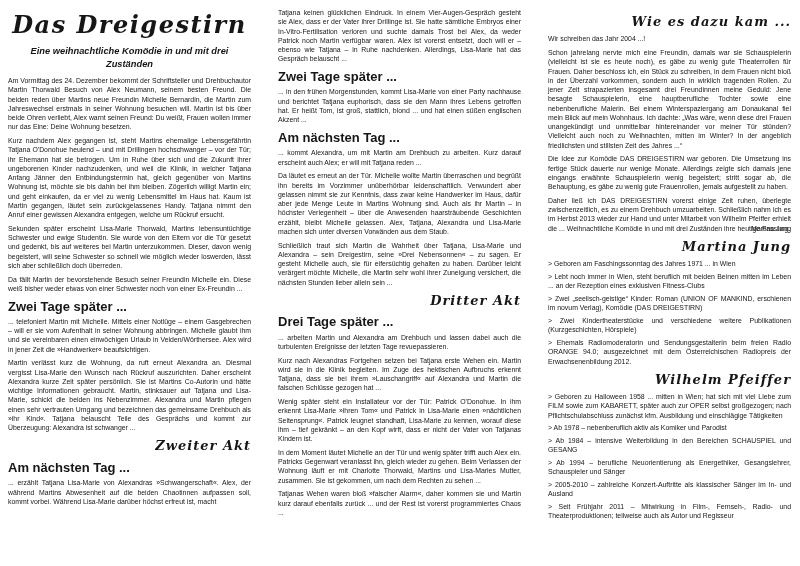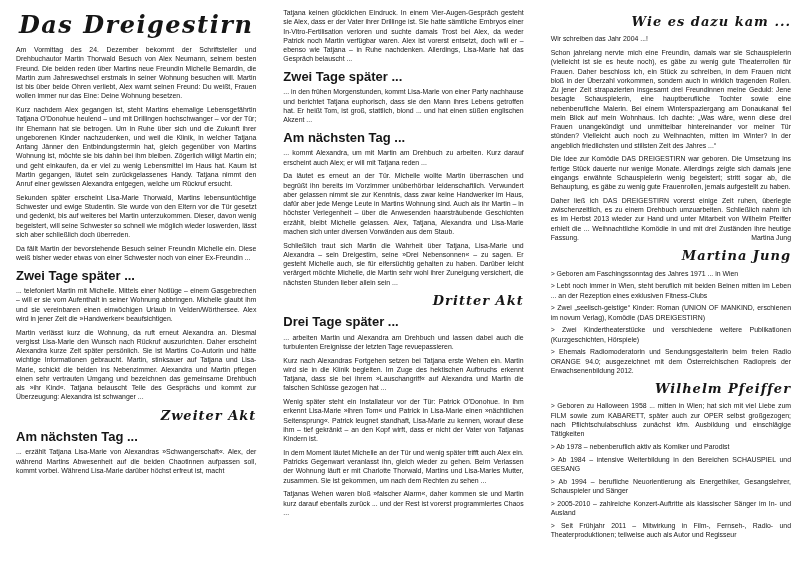"Das Dreigestirn" .page { padding: 8px 9px 6px 16px -> 8px 9px 6px 8px }
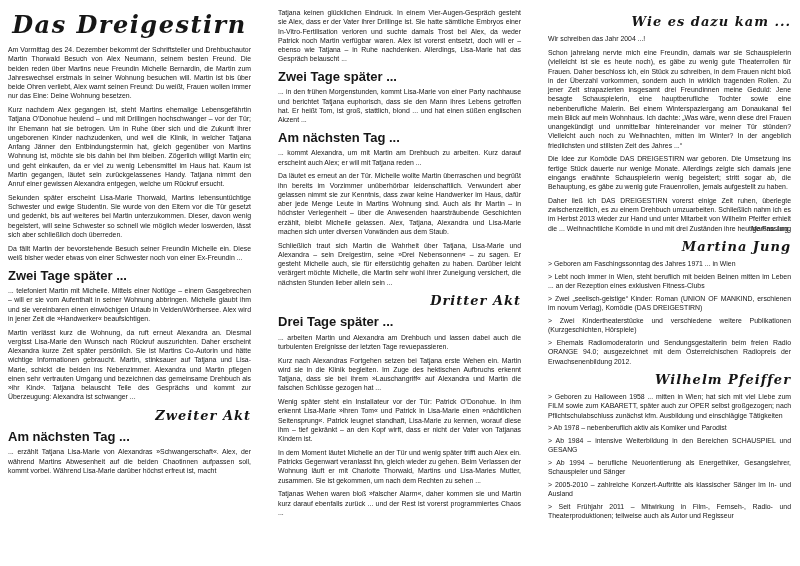"Eine weihnachtliche Komödie in und" p.doc-subtitle { html: none -> <p>Eine weihnachtliche Komödie in und mit drei Zuständen</p> }
